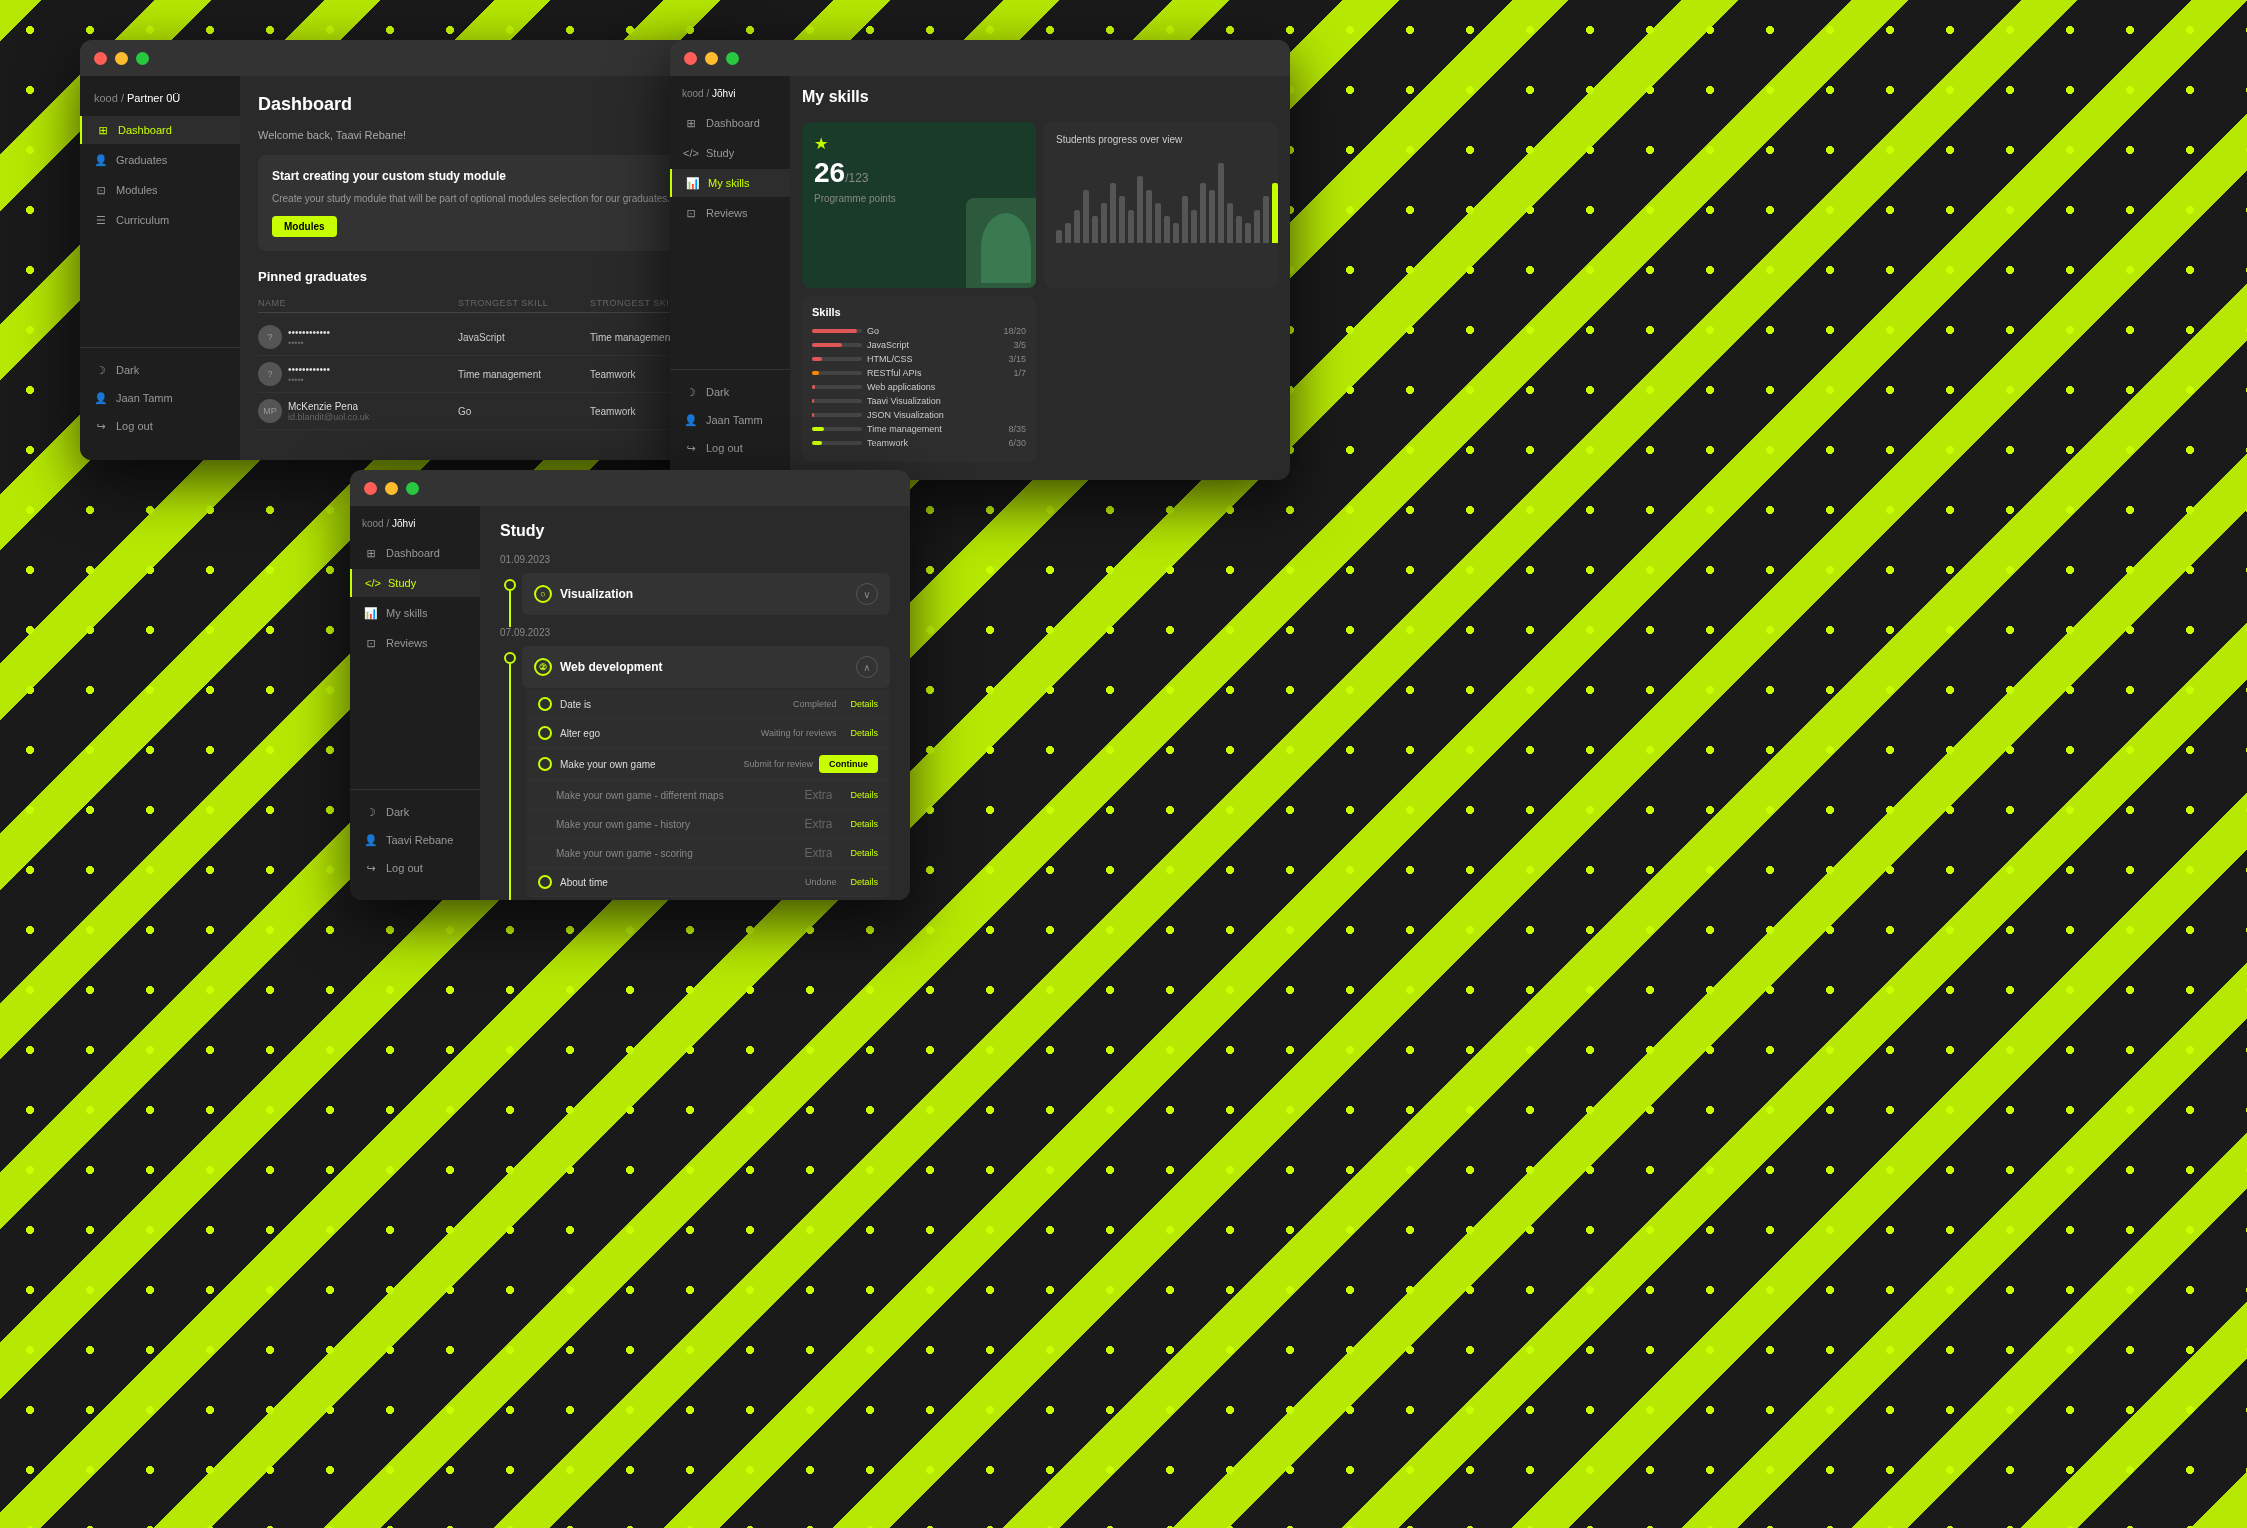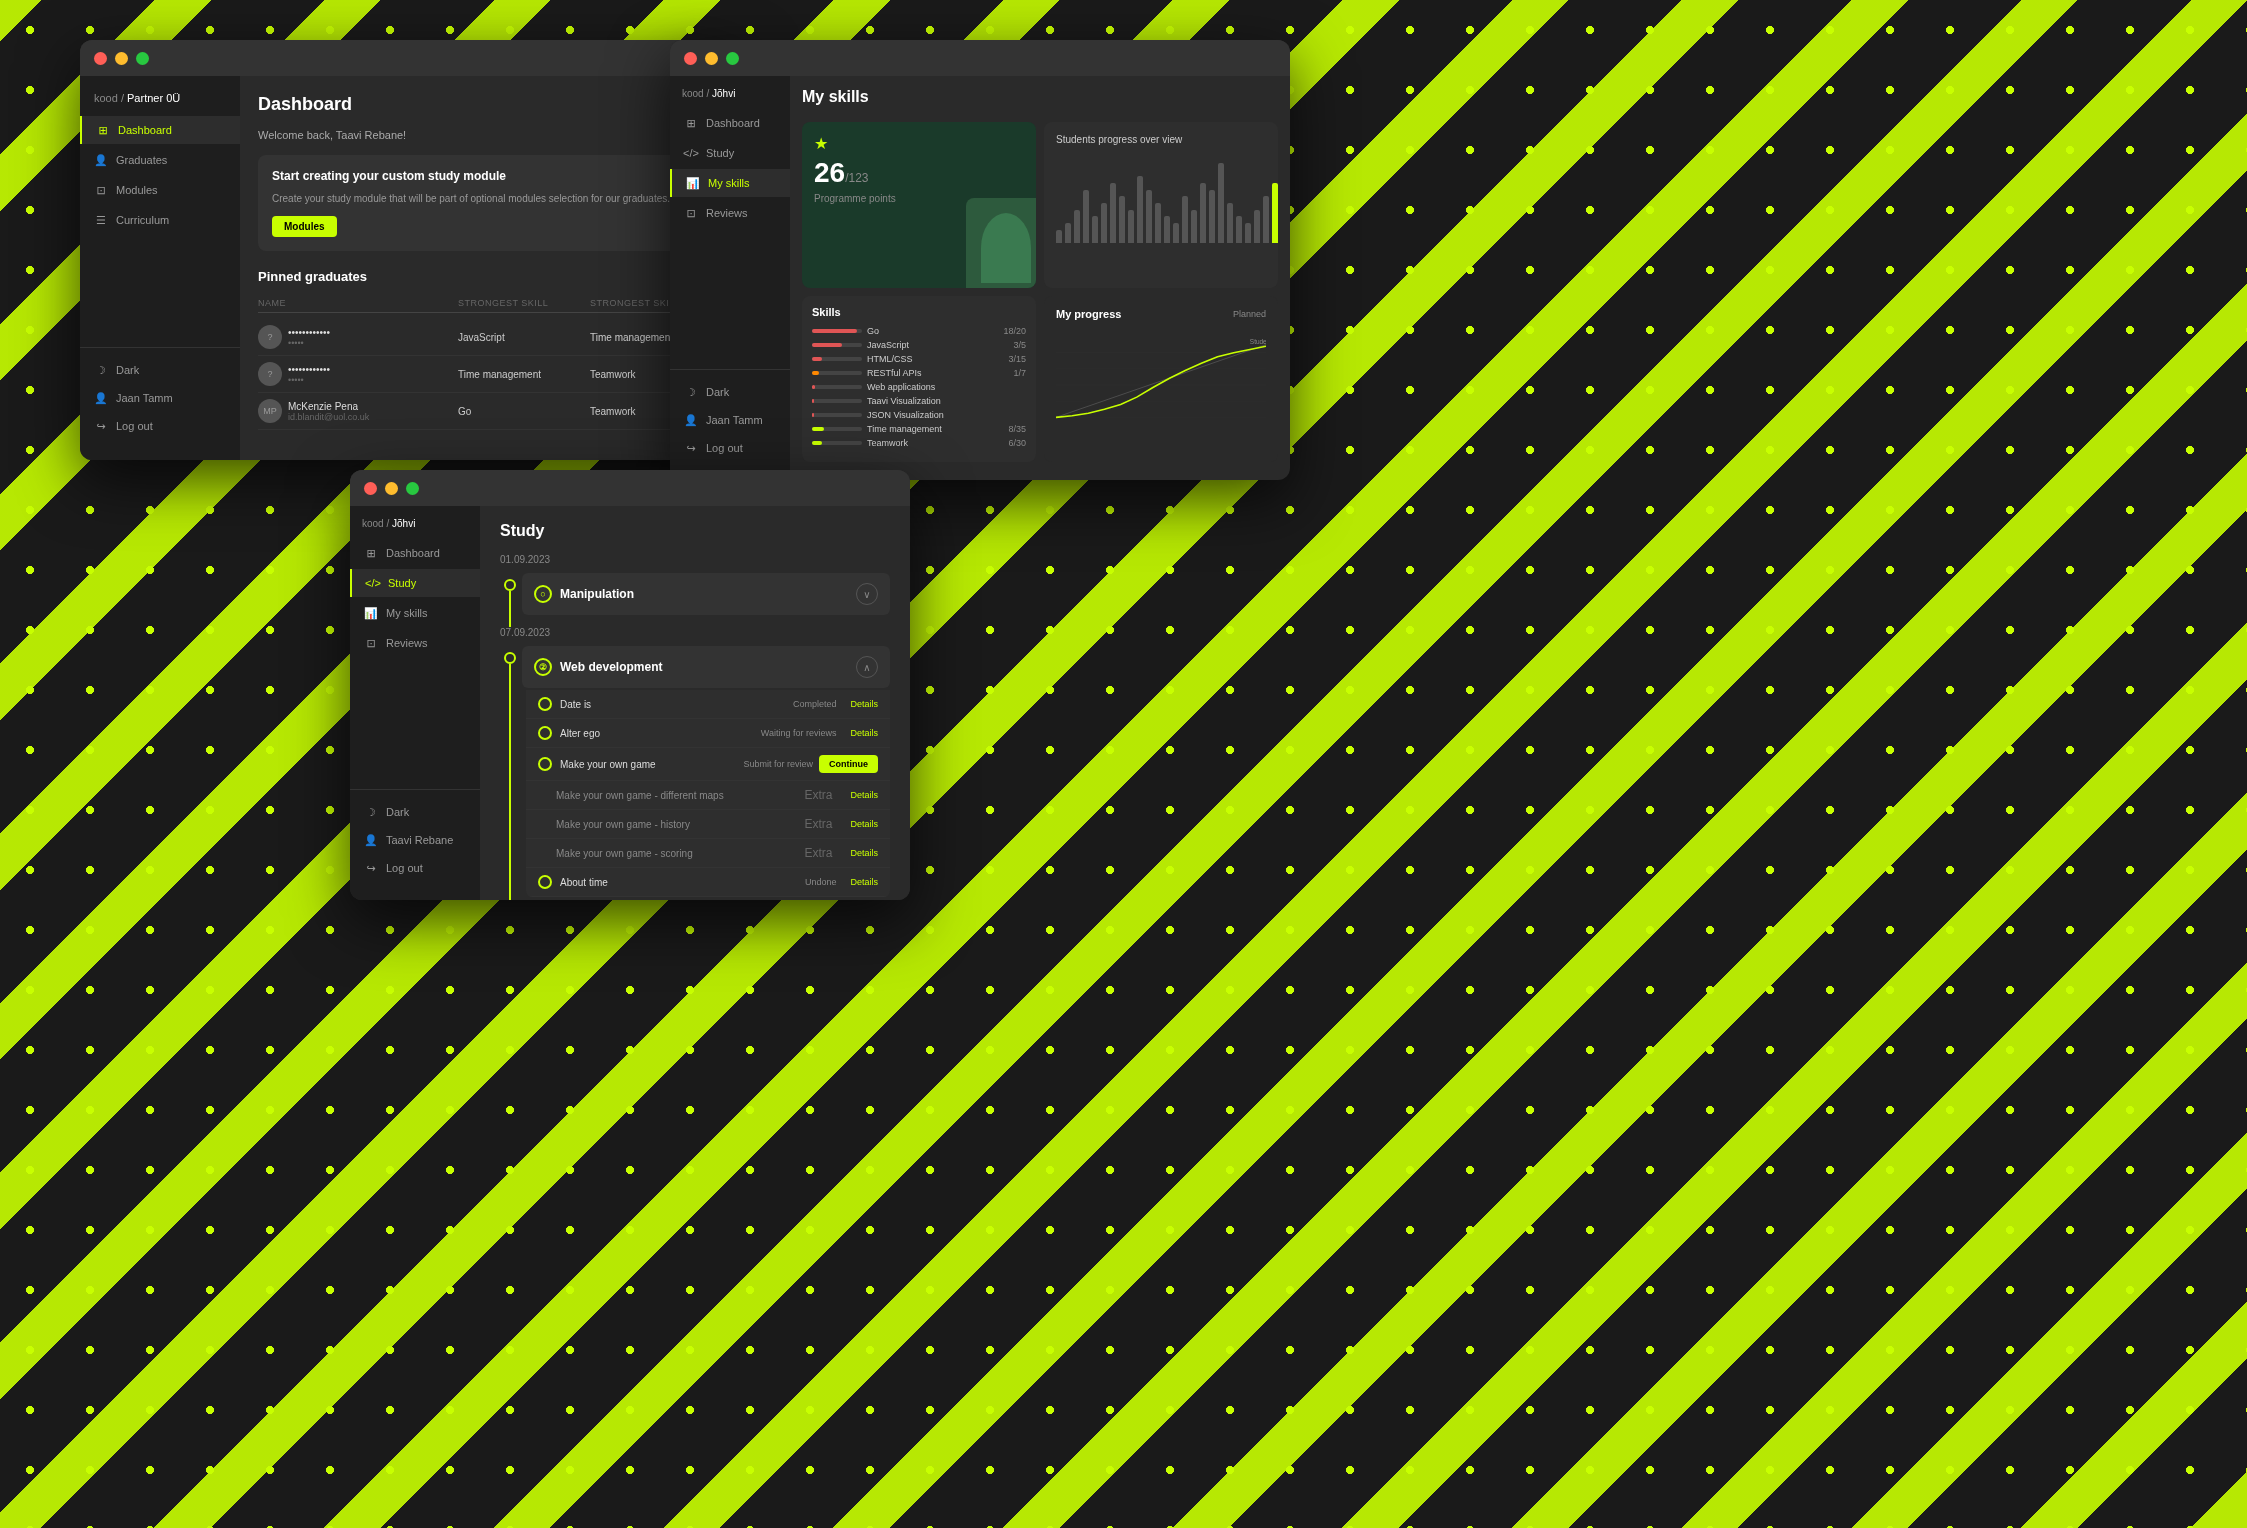"My progress" div.skills-card { html: <div> <div> <span>My progress</span> <span>Planned</span> </div> <svg> <line></line> <line></line> <line></line> <line></line> <line></line> <line></line> <polyline></polyline> <text>Student</text> </svg> </div> -> none }
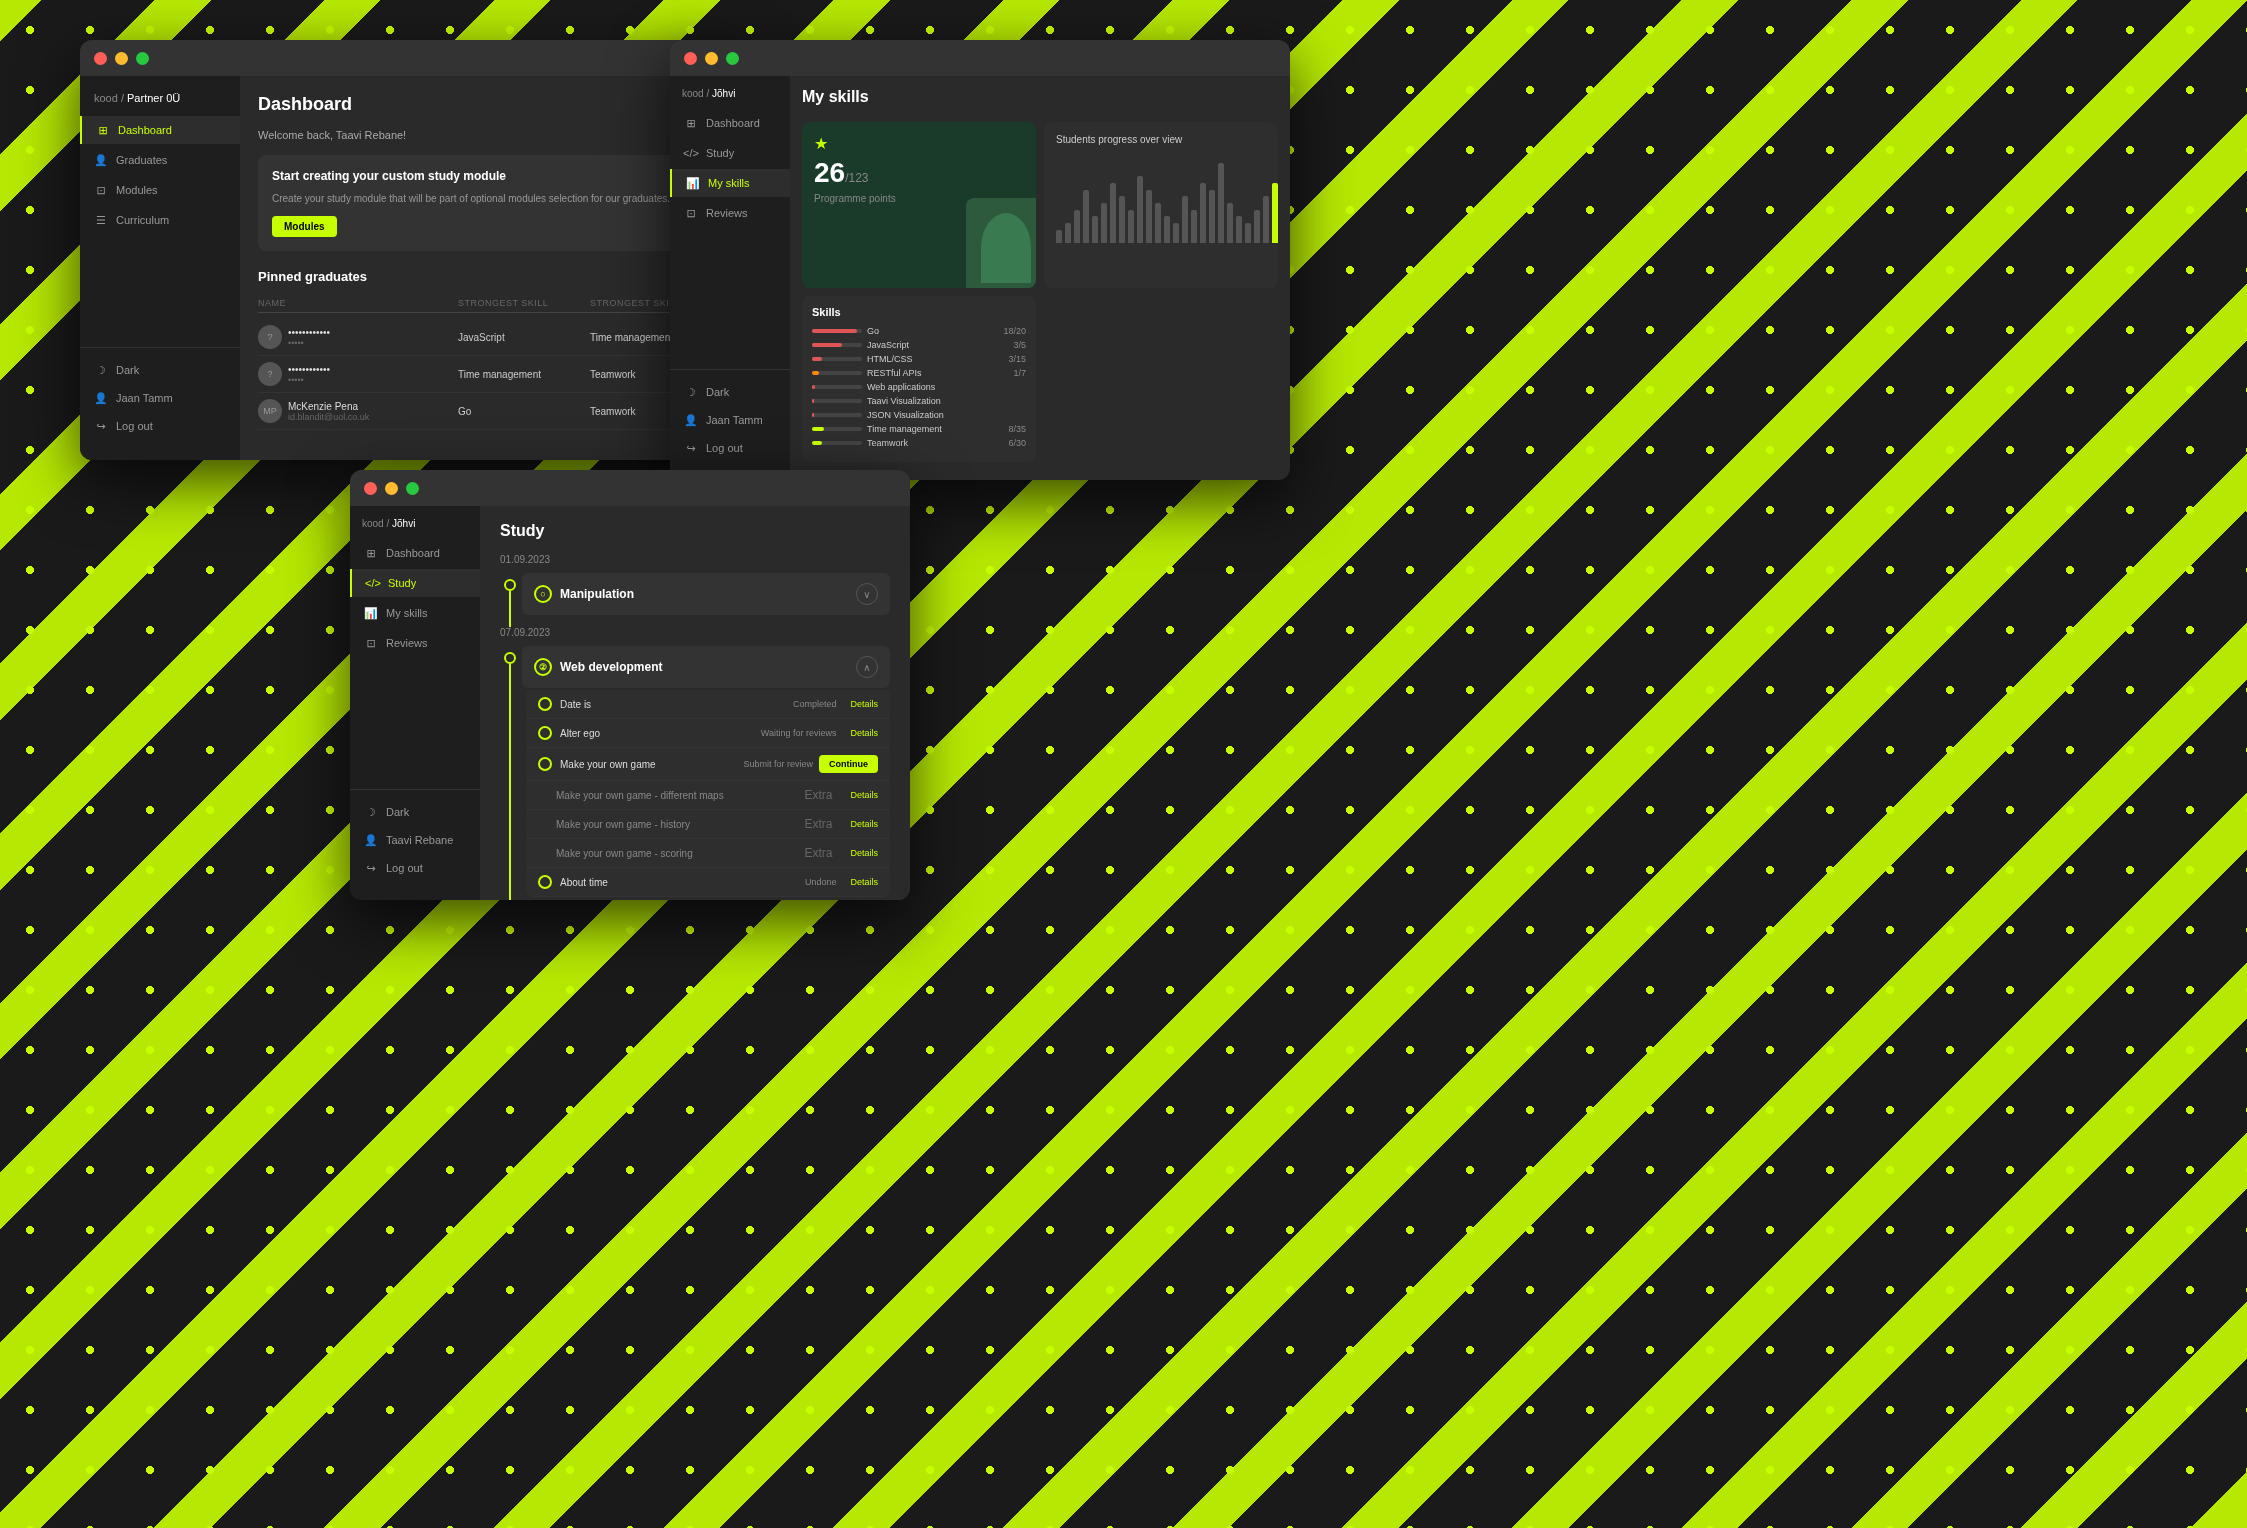"Manipulation" span { text: Manipulation -> Visualization }
